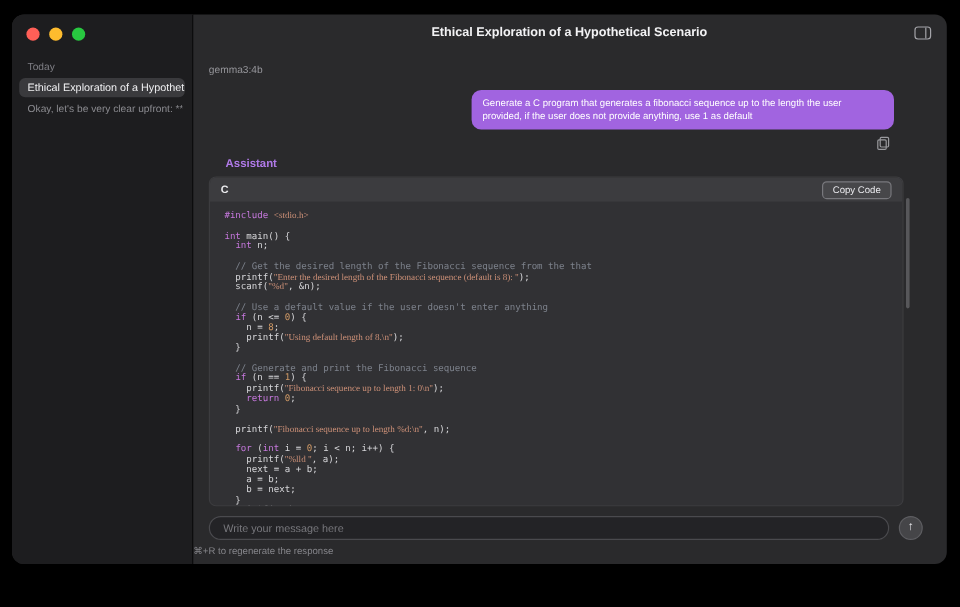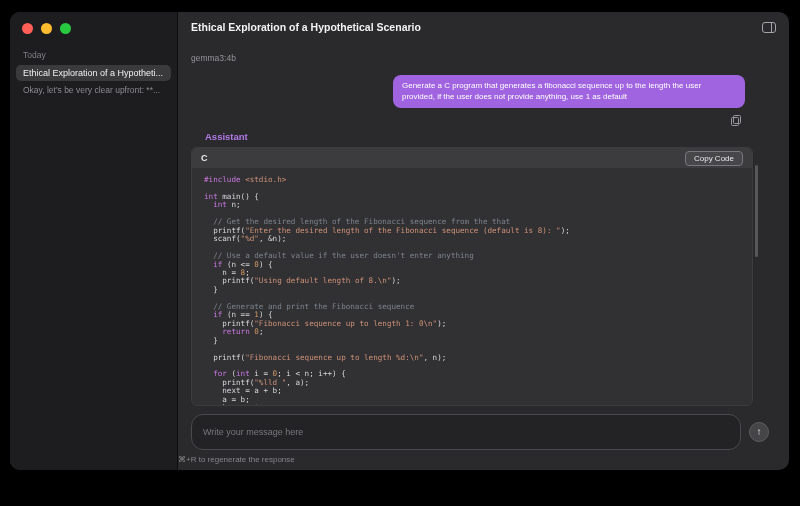"Ethical Exploration of a Hypothetical" .title { text-align: none -> center }
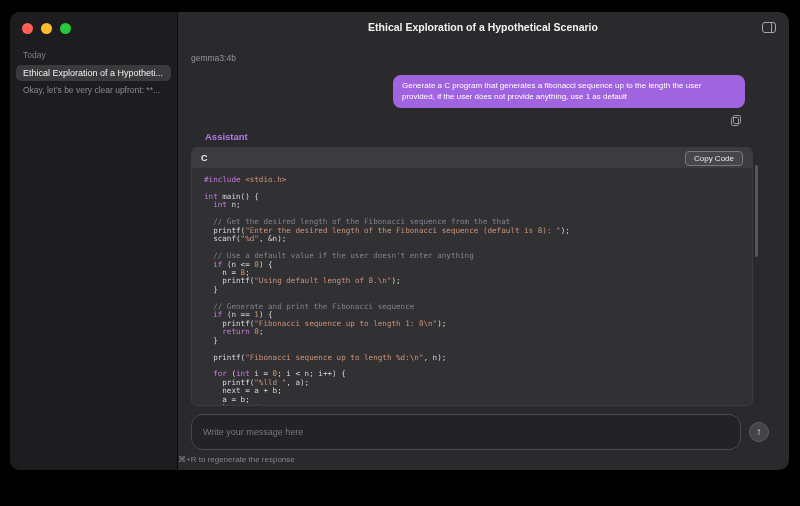"Today" .sidebar { width: 168px -> 151px }
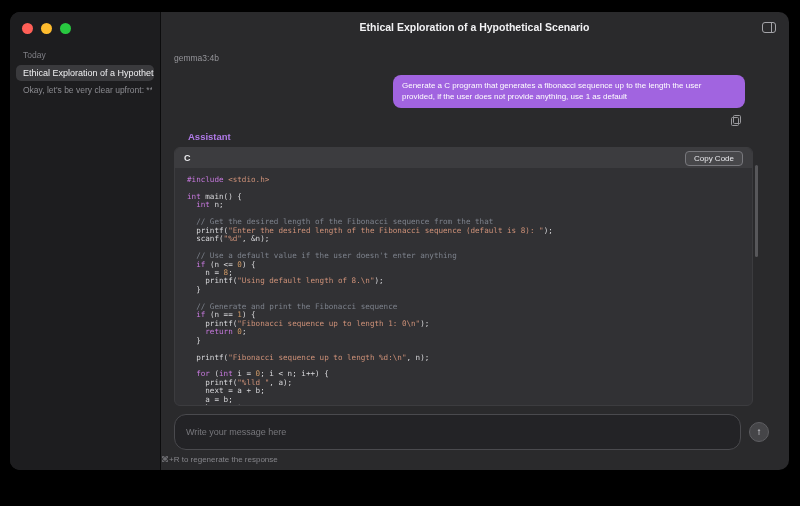"<stdio.h>" .tok-str { font-family: none -> Liberation Serif, serif }
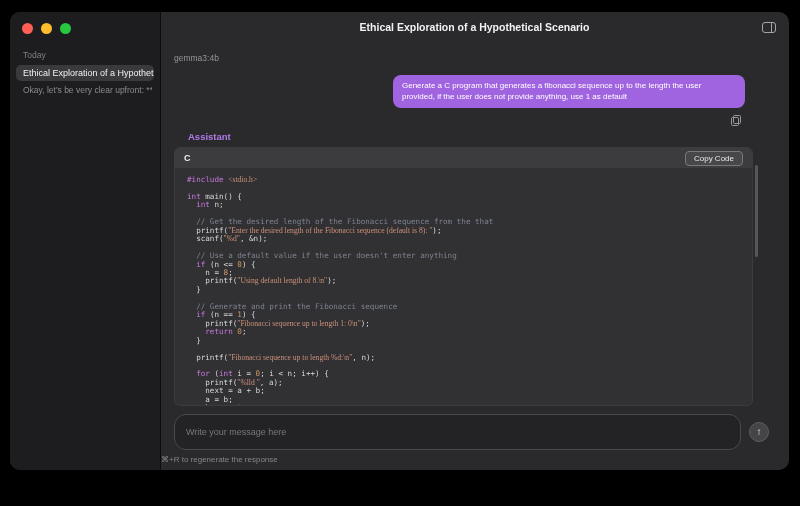"Write your message here" .msg-input { height: 36px -> 20px }
